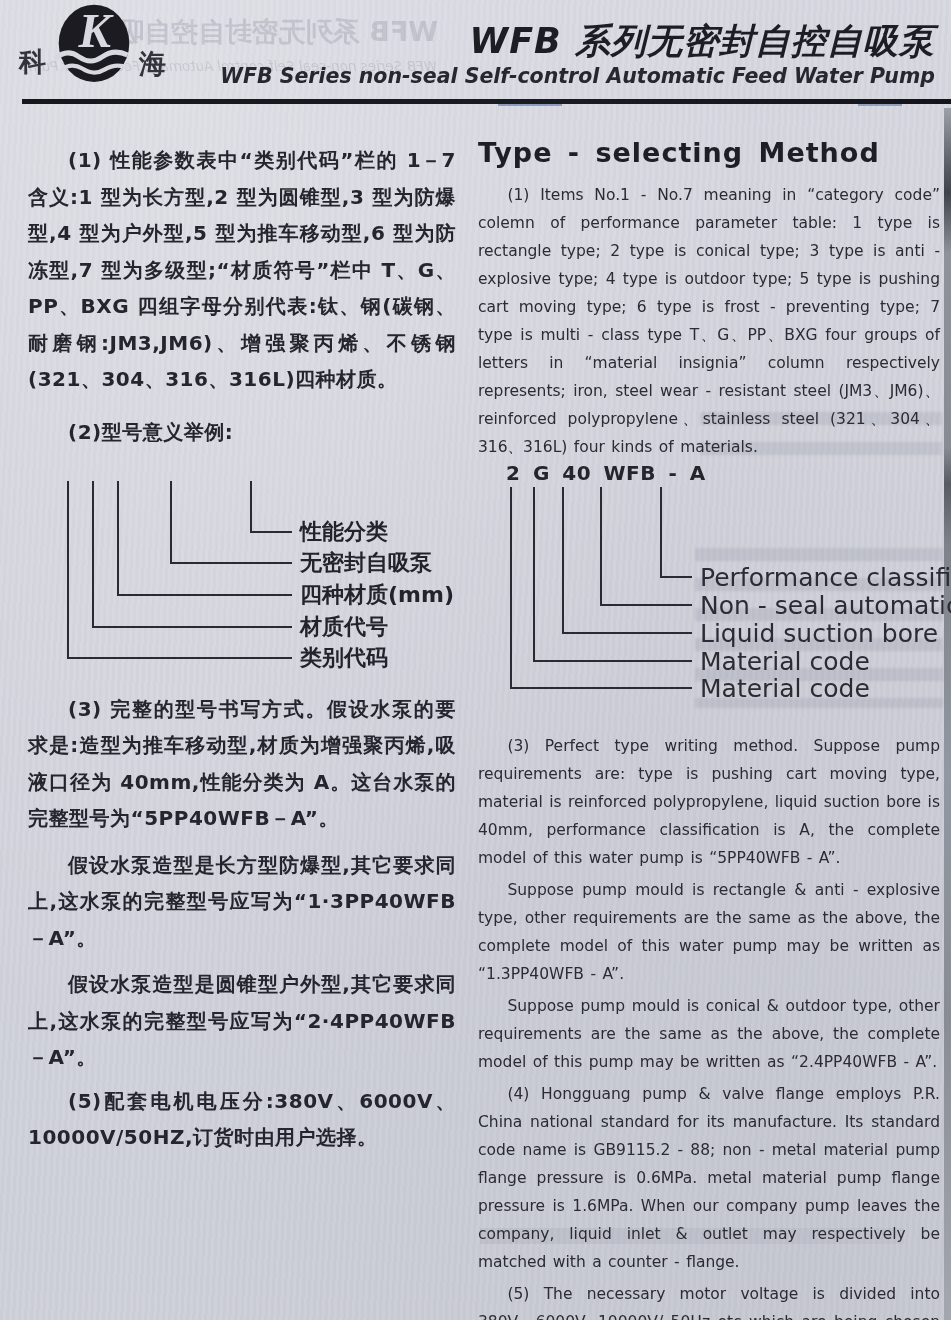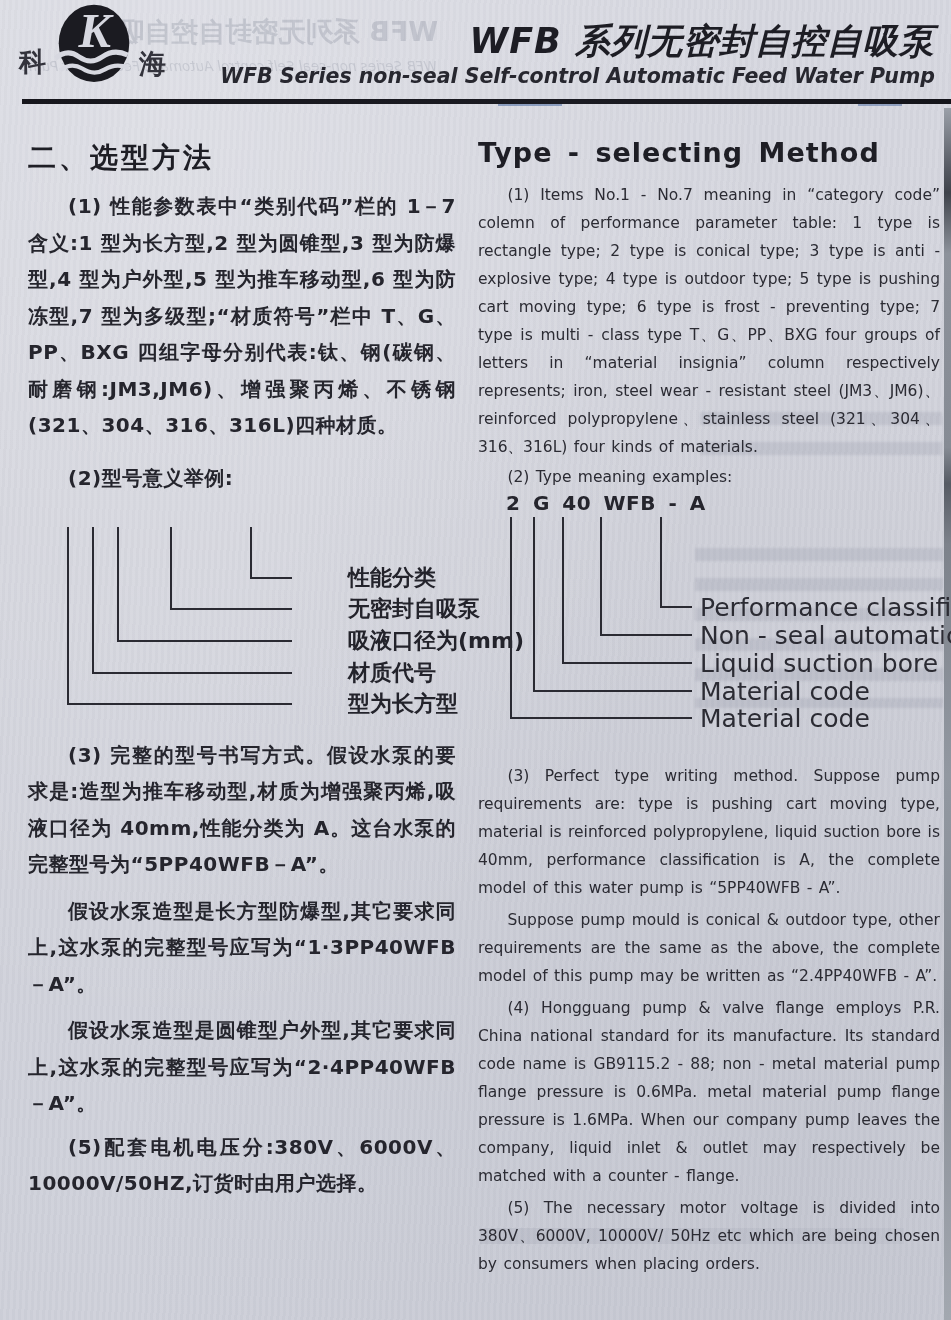"二、选型方法" h2.h-zh { html: <h2>二、选型方法</h2> -> none }
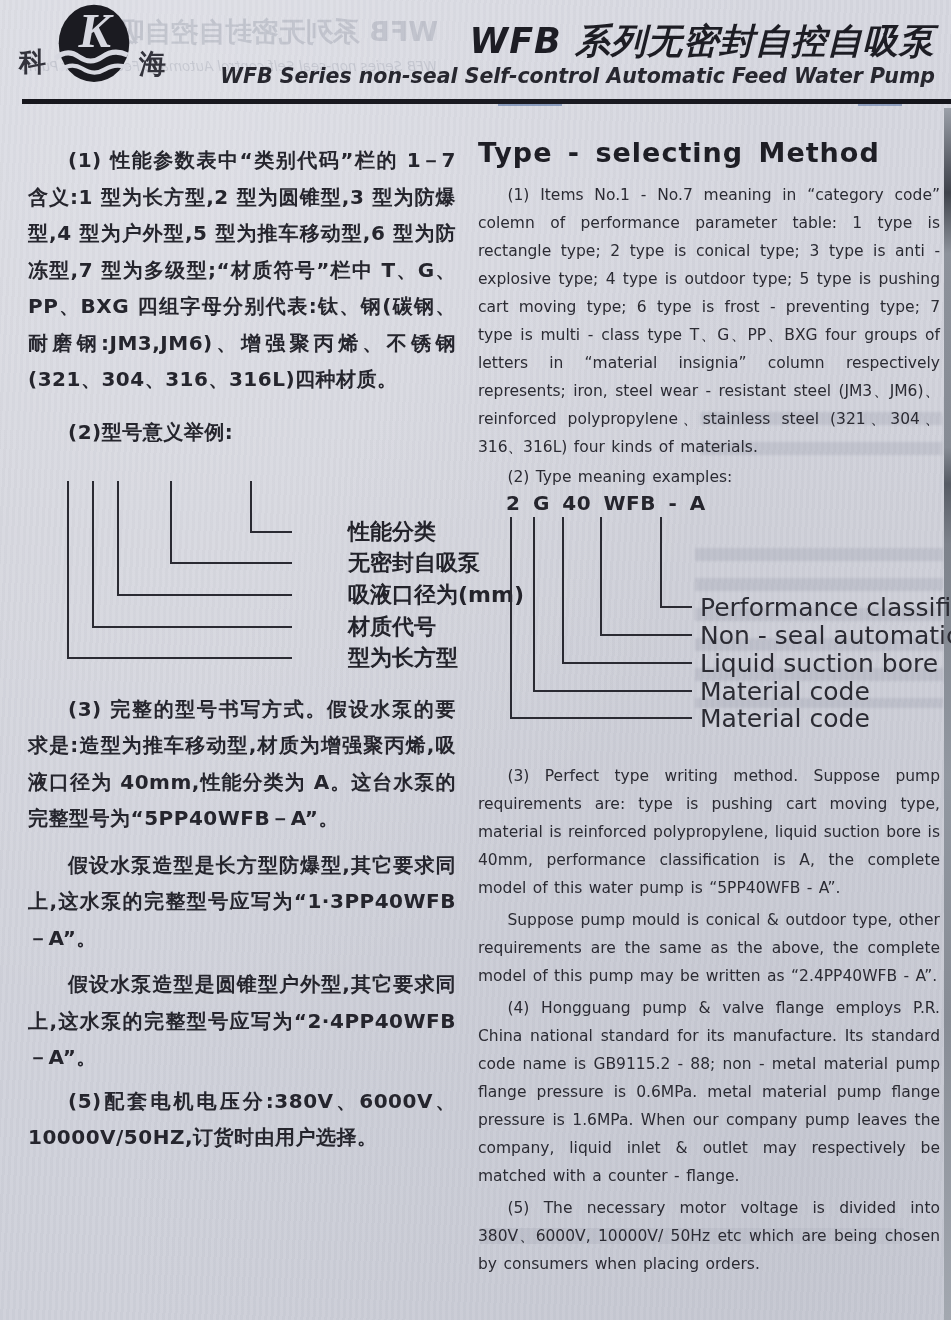"(2) Type meaning examples:" p.p-en { html: <p>(2) Type meaning examples:</p> -> none }
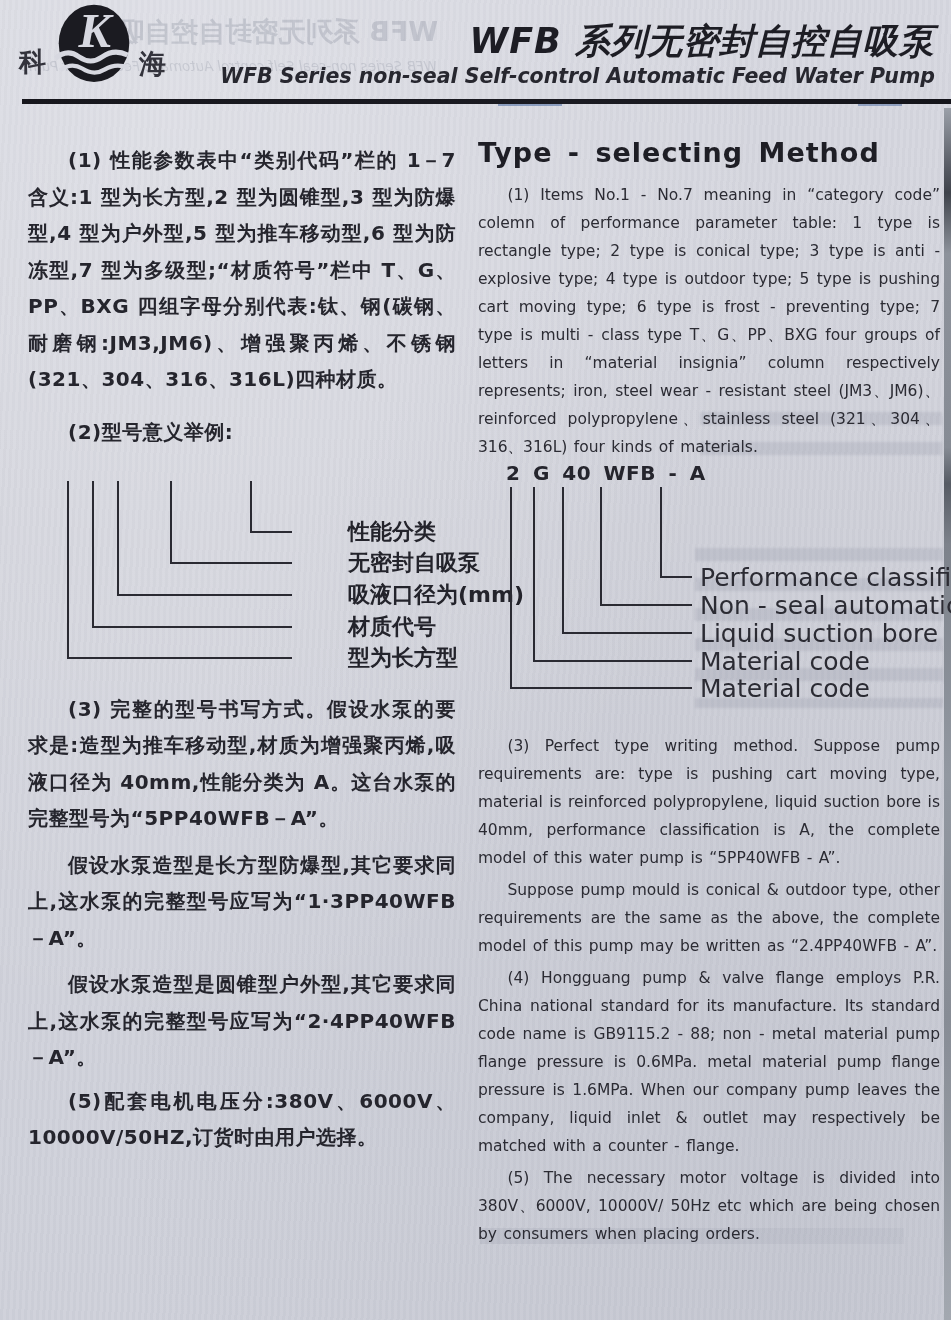"性能分类" .dlabel-zh { margin-left: 48px -> none }
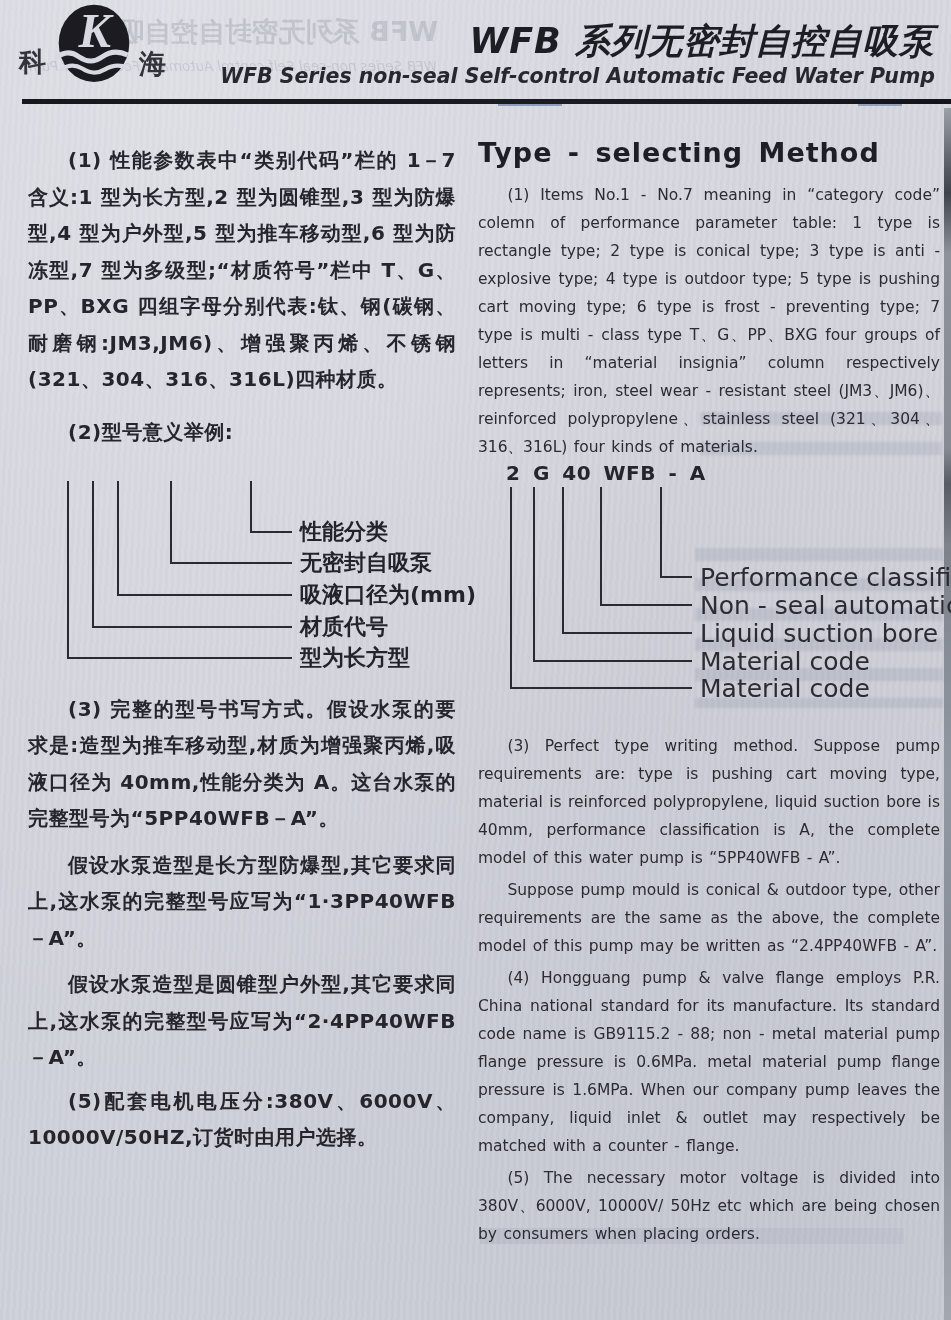"吸液口径为(mm)" div.dlabel { text: 吸液口径为 -> 四种材质 }
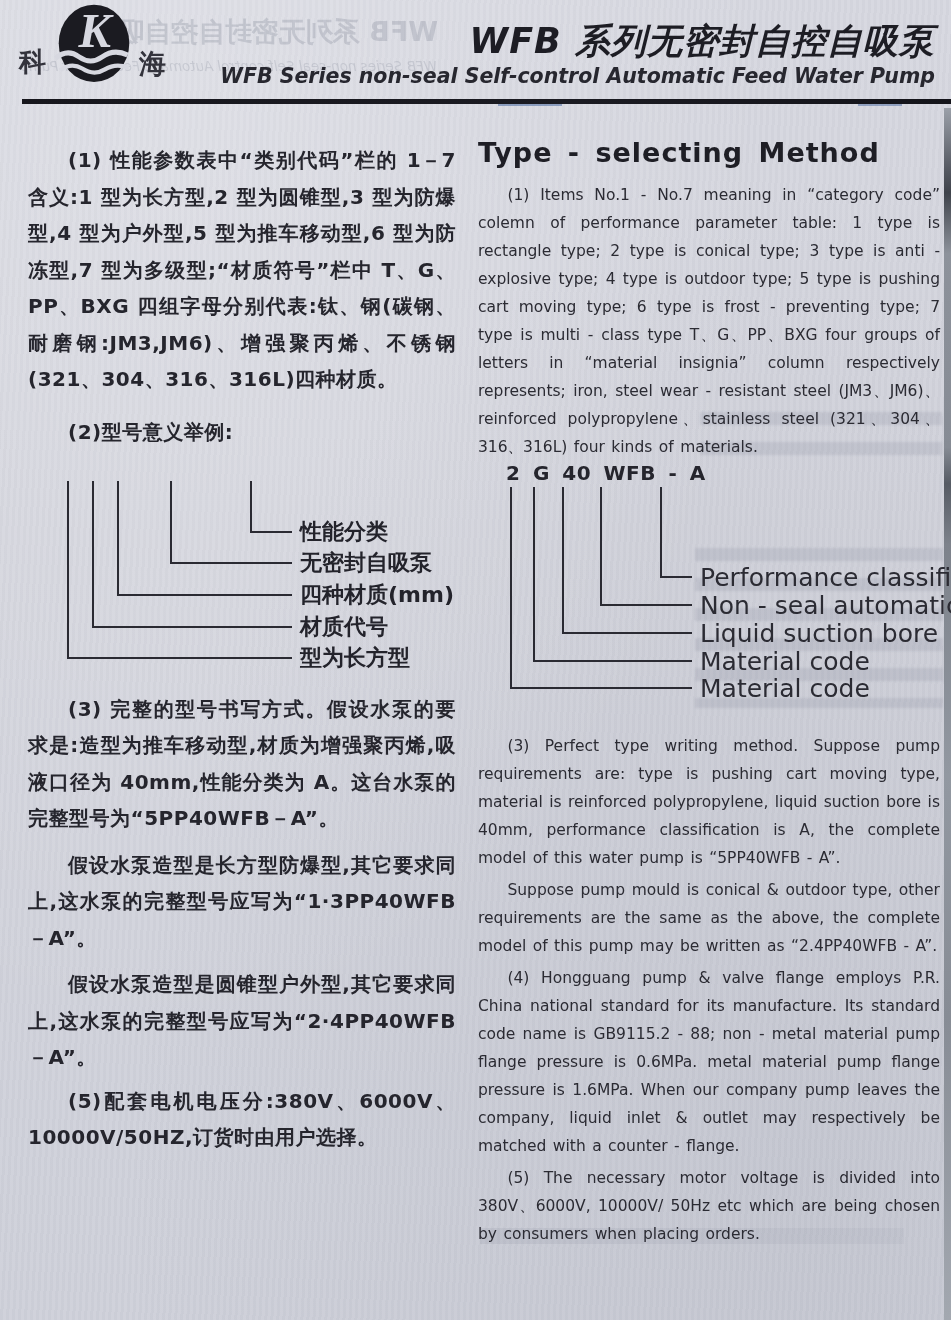"型为长方型" div.dlabel { text: 型为长方型 -> 类别代码 }
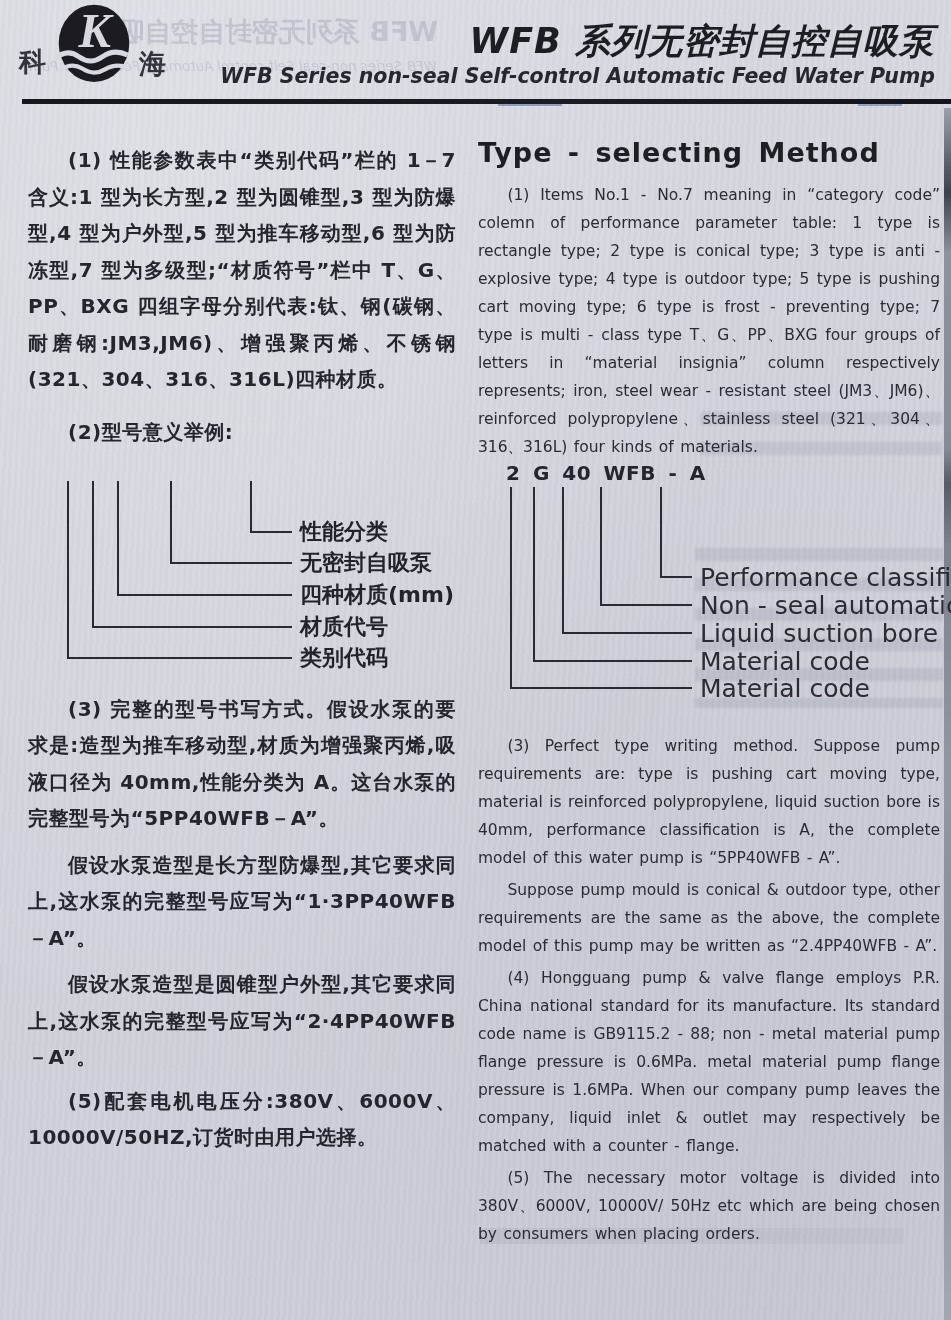"Suppose pump mould is rectangle" p.p-en { html: none -> <p>Suppose pump mould is rectangle &amp; anti - explosive type, other requirements are the same as the above, the complete model of this water pump may be written as “1.3PP40WFB - A”.</p> }
